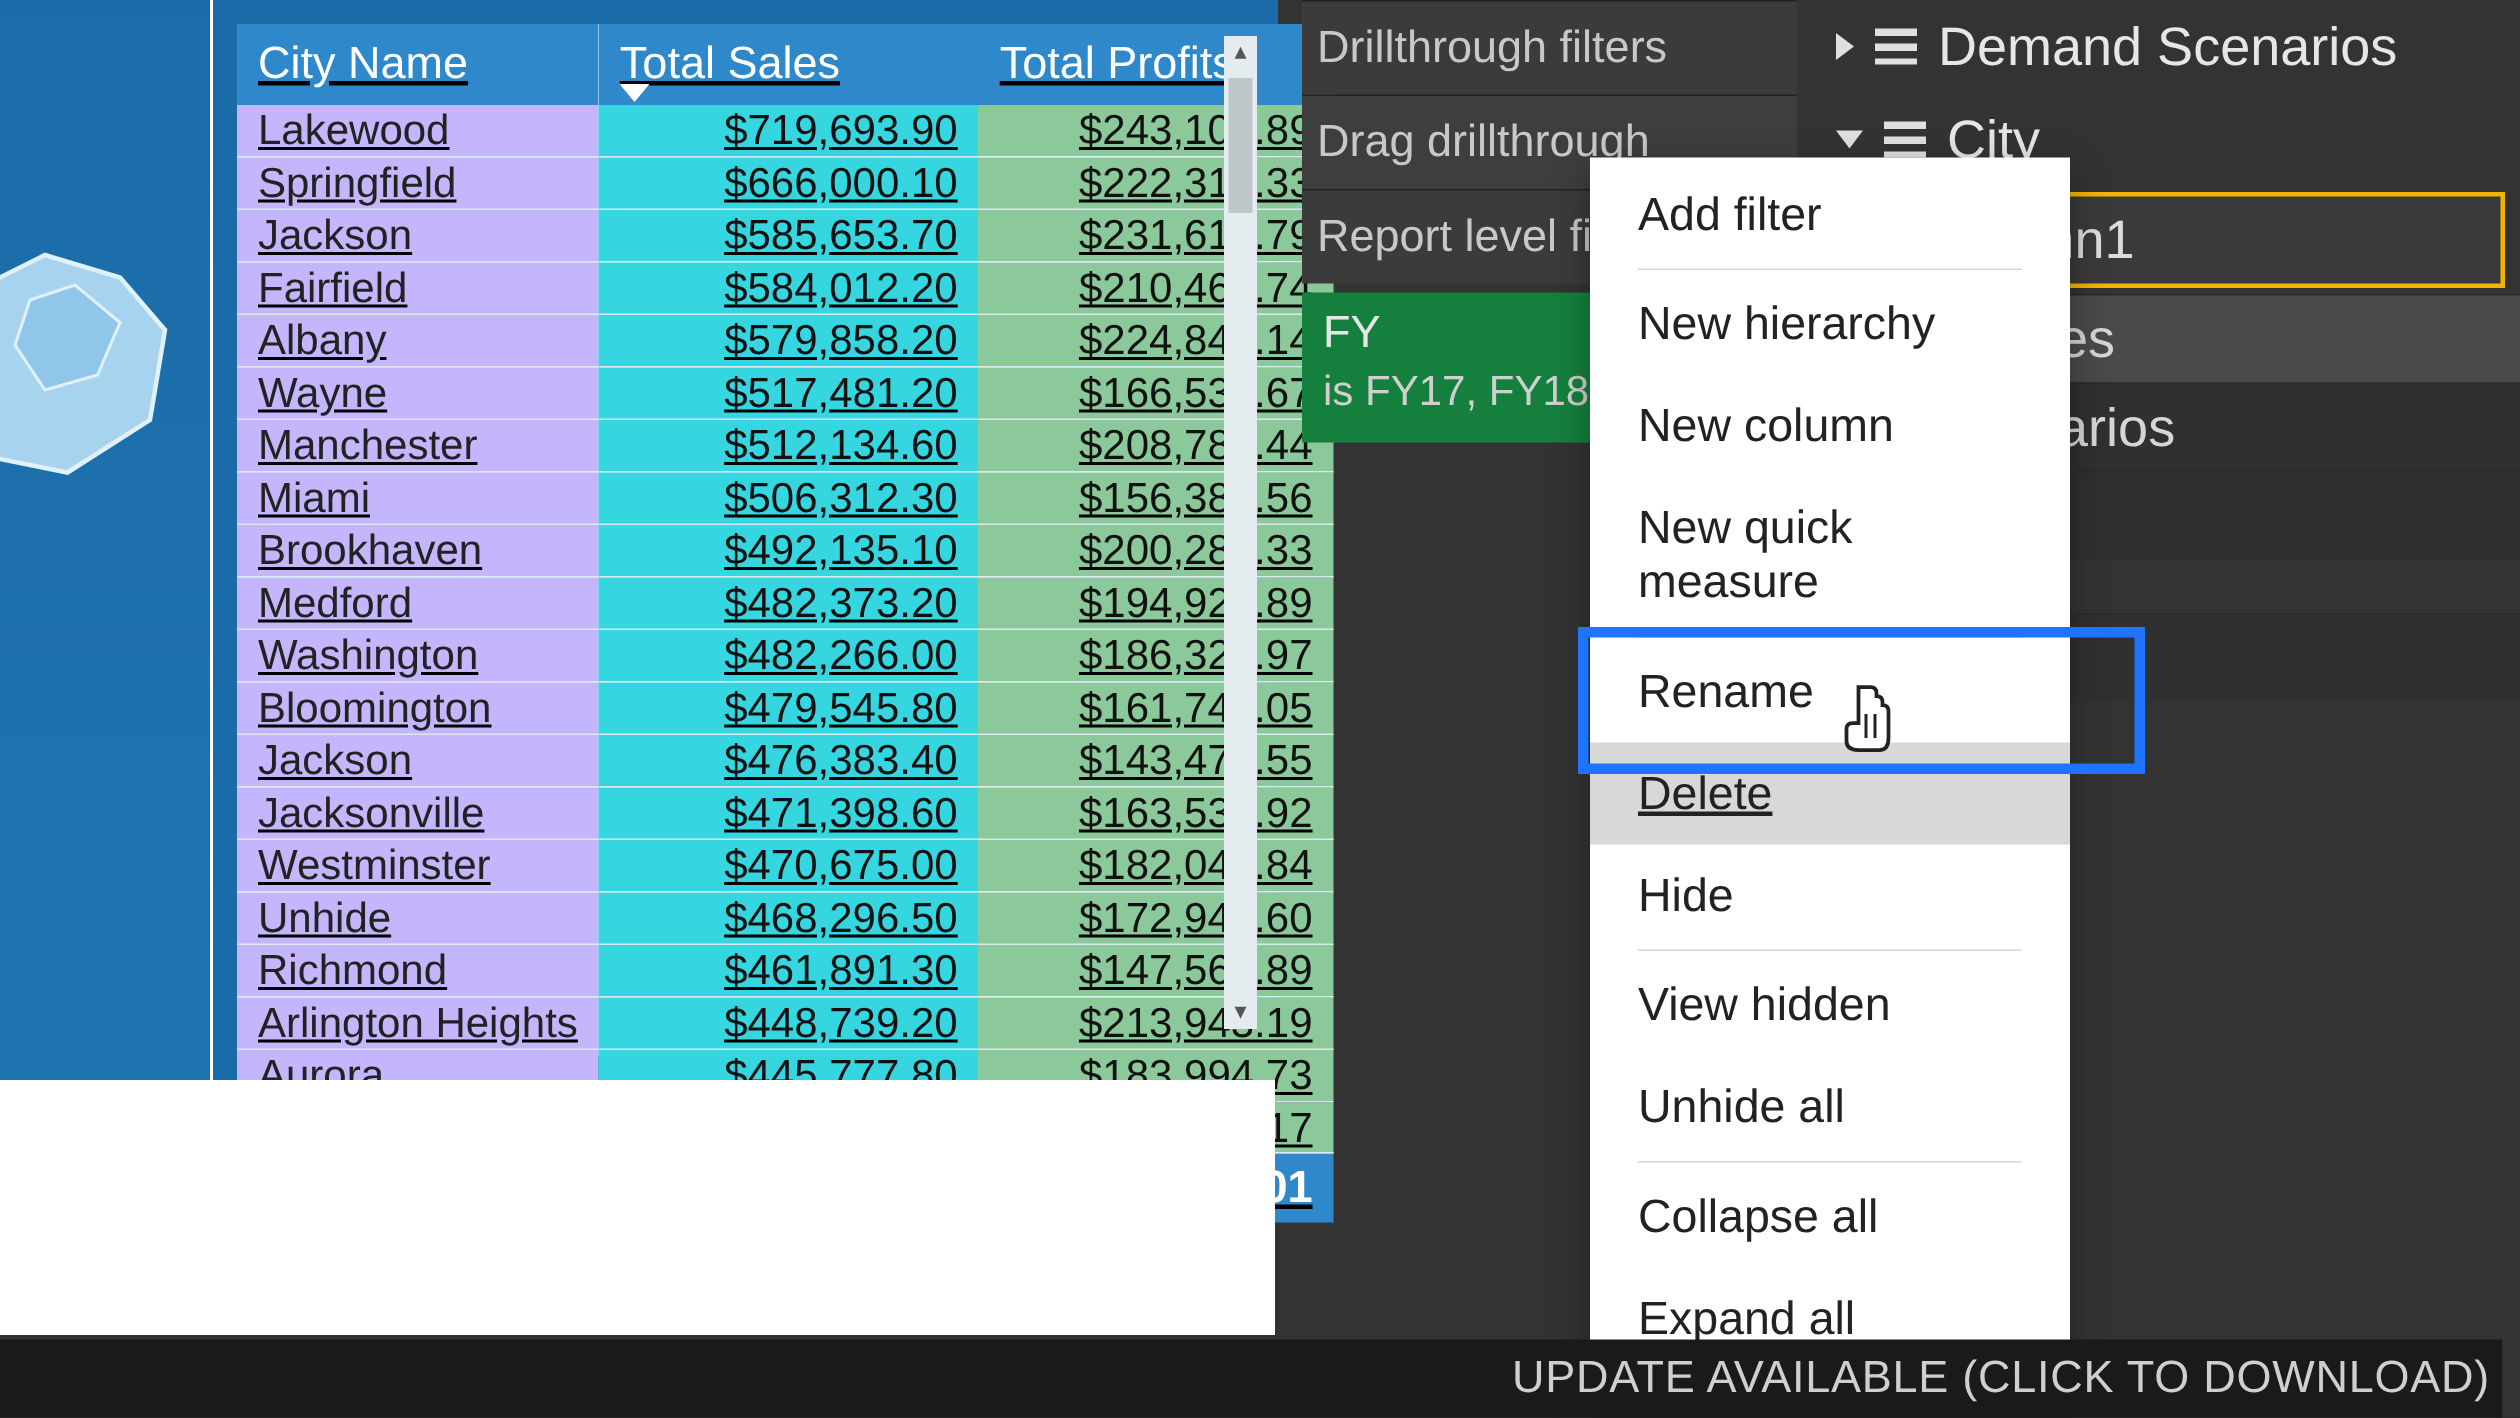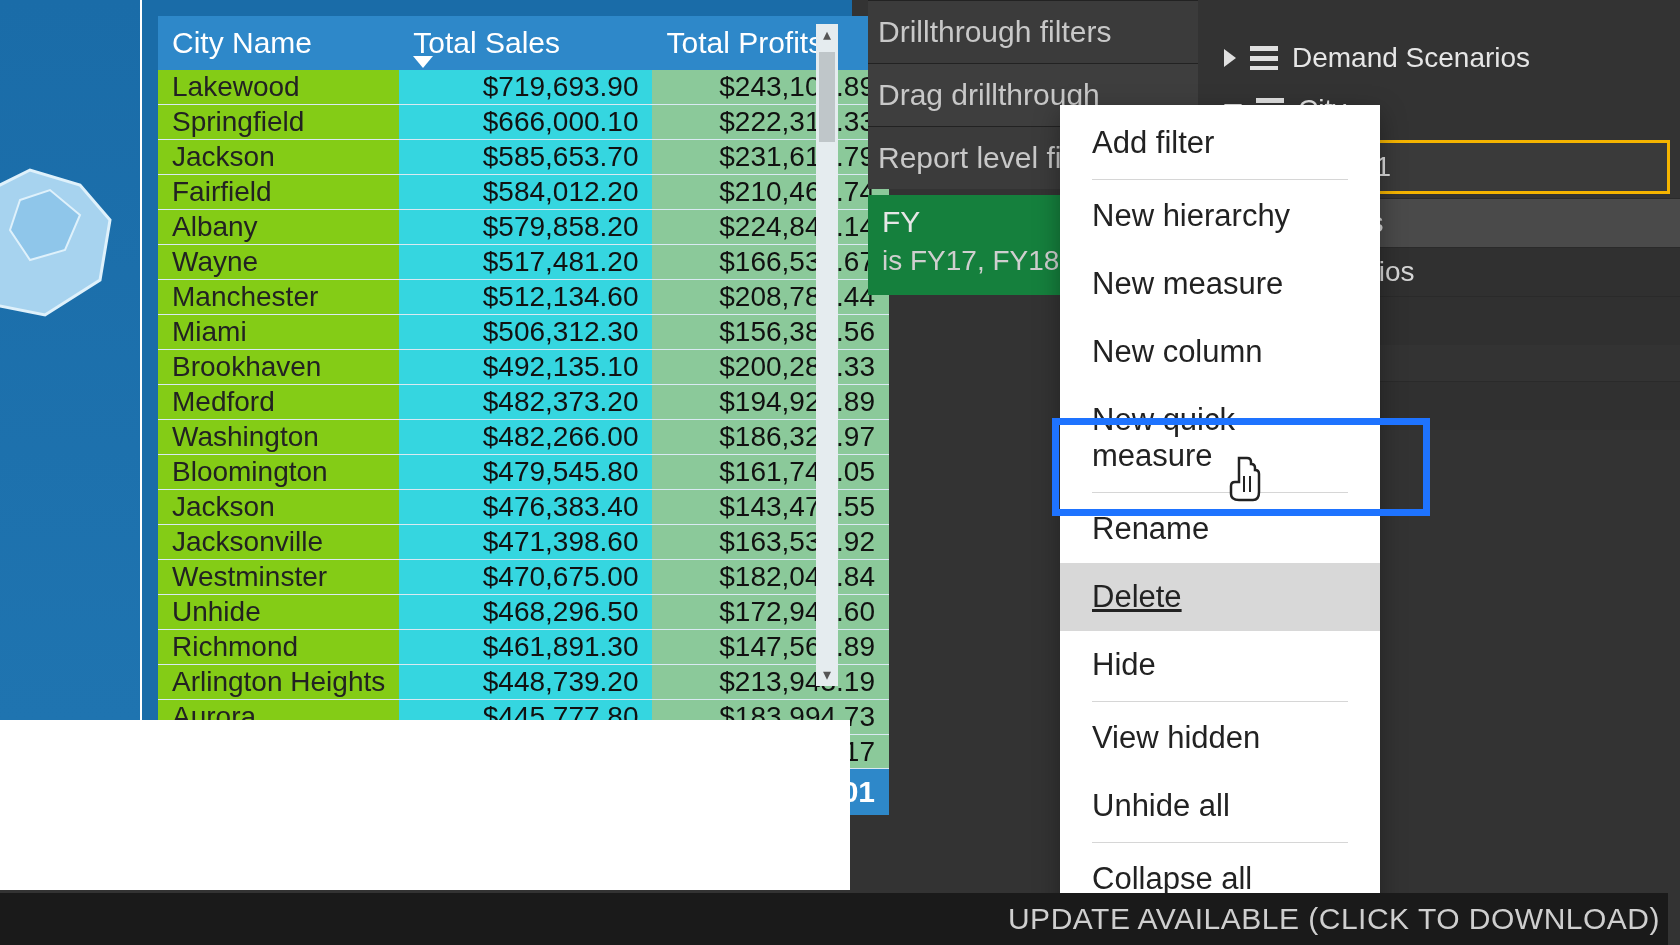"City Name" table.data { text-decoration: none -> underline }
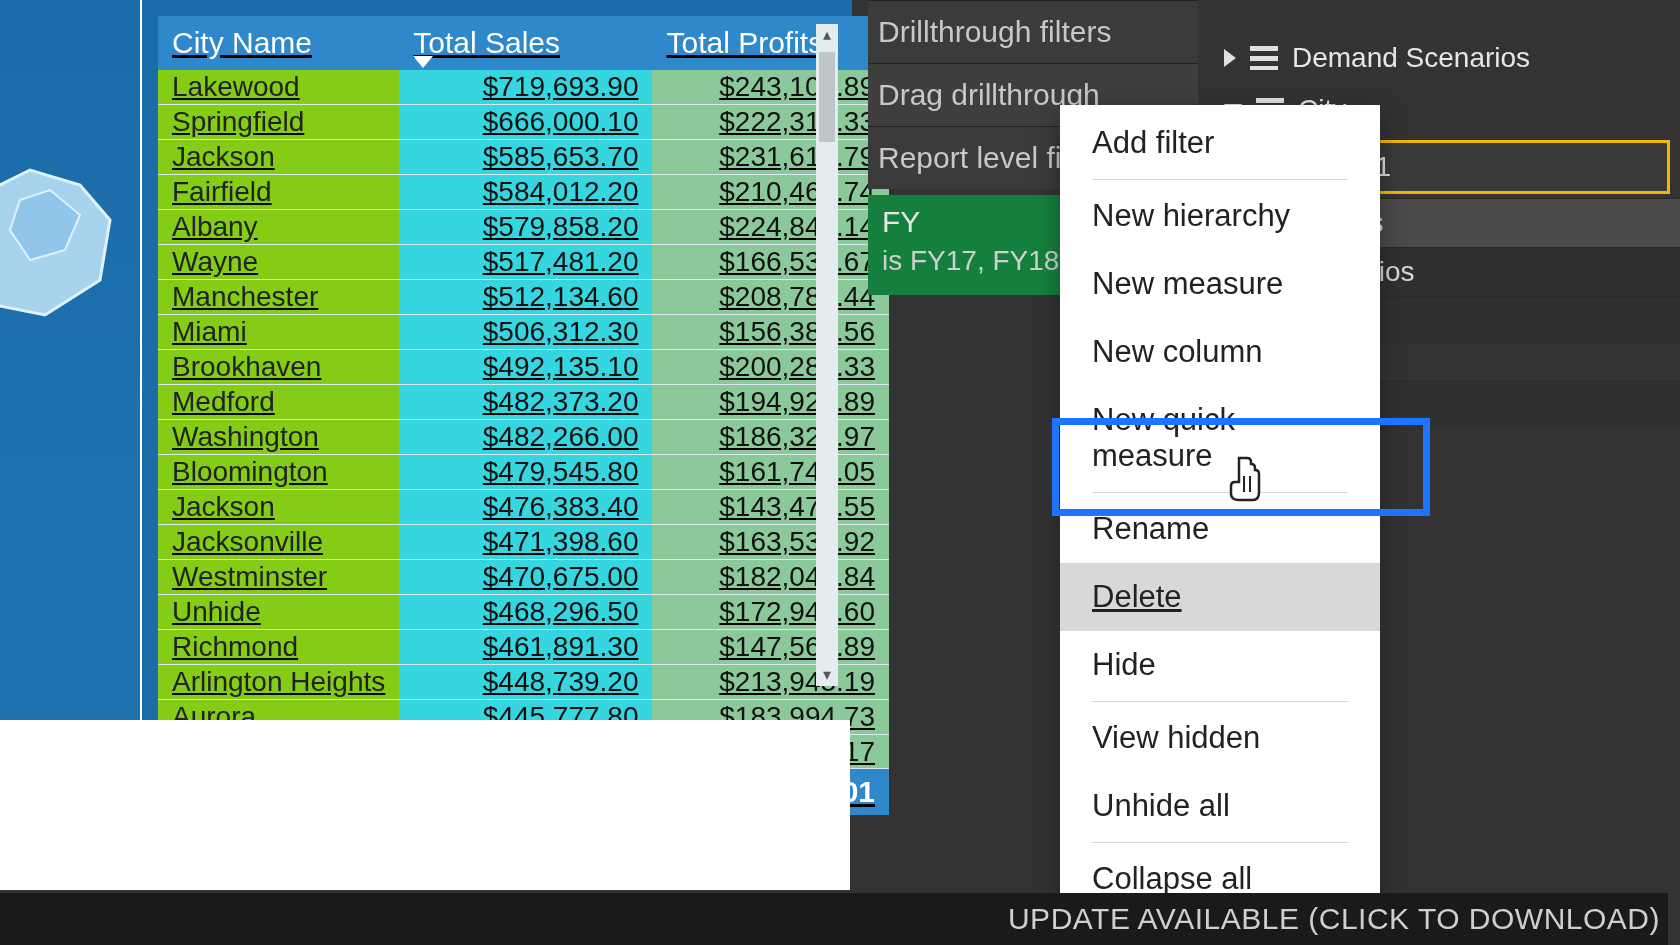"Demand Scenarios" .fields-panel { font-size: 28px -> 36px; margin-top: 32px -> none }
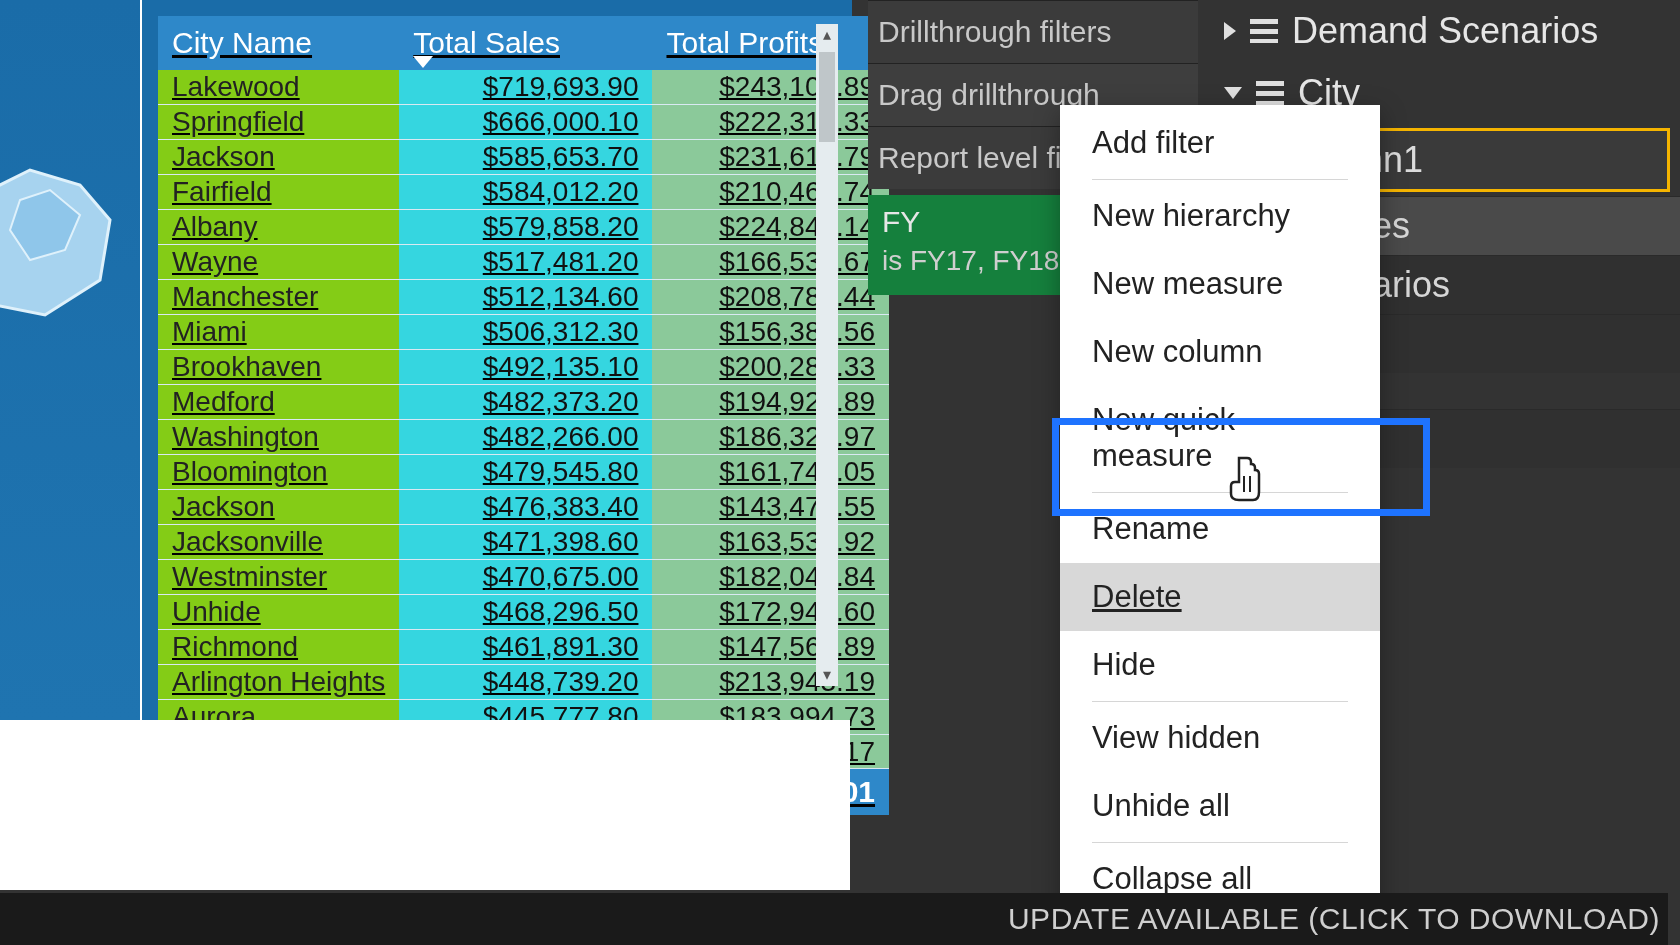"Lakewood" table.data tbody td.city { background: #84cc16 -> #c4b5fd }
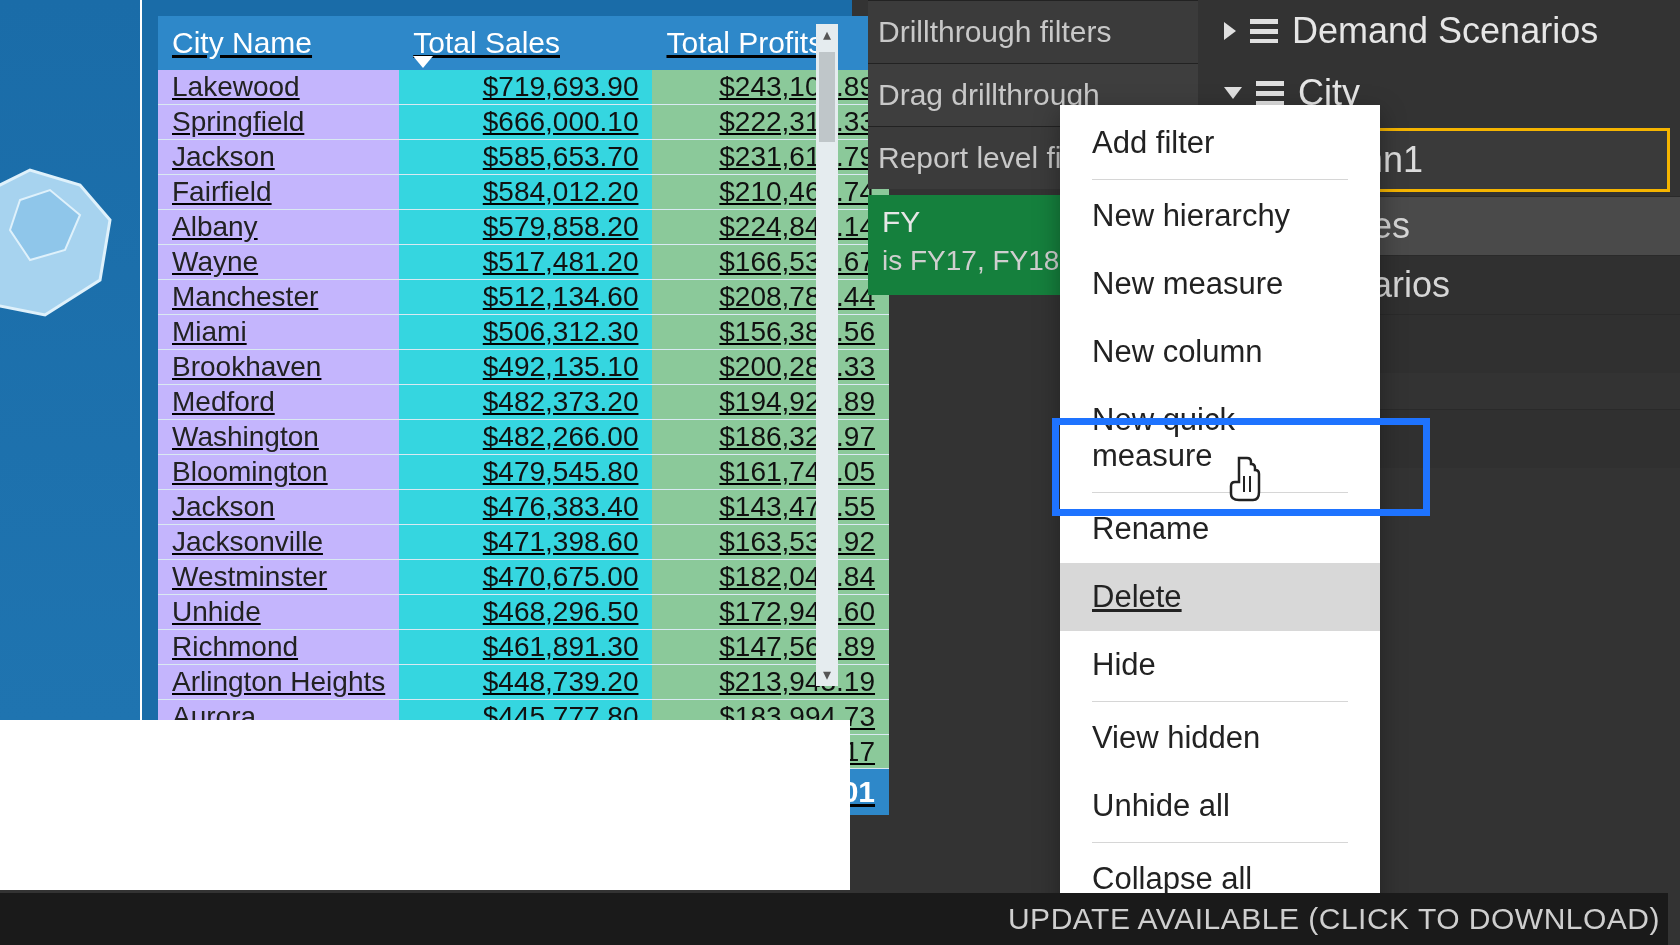"New measure" div.item { html: <div>New measure</div> -> none }
